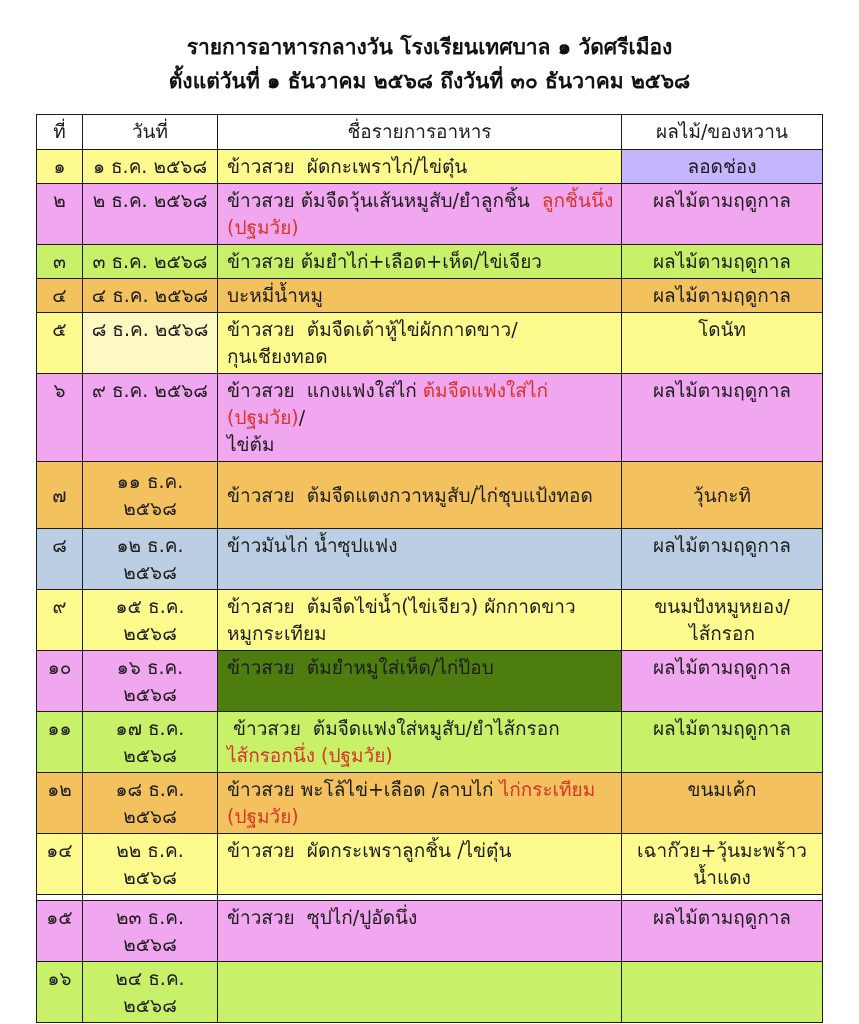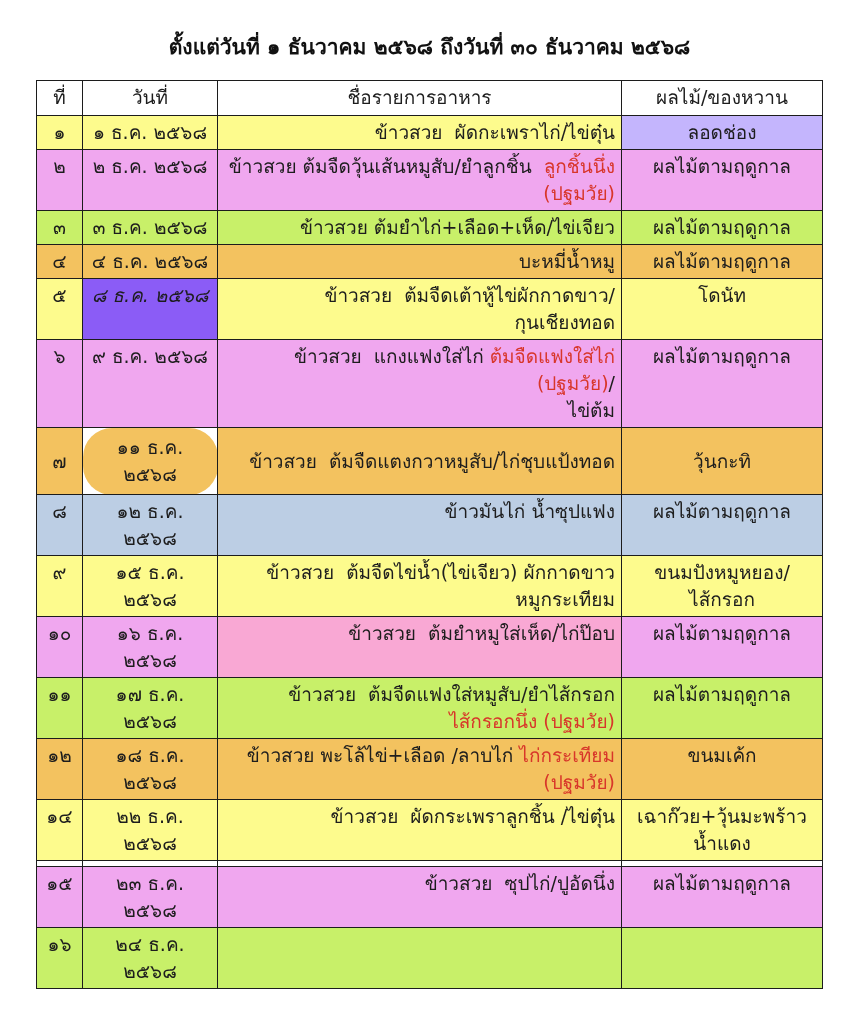"รายการอาหารกลางวัน โรงเรียนเทศบาล ๑" div.title-line { html: none -> <div>รายการอาหารกลางวัน โรงเรียนเทศบาล ๑ วัดศรีเมือง</div> }
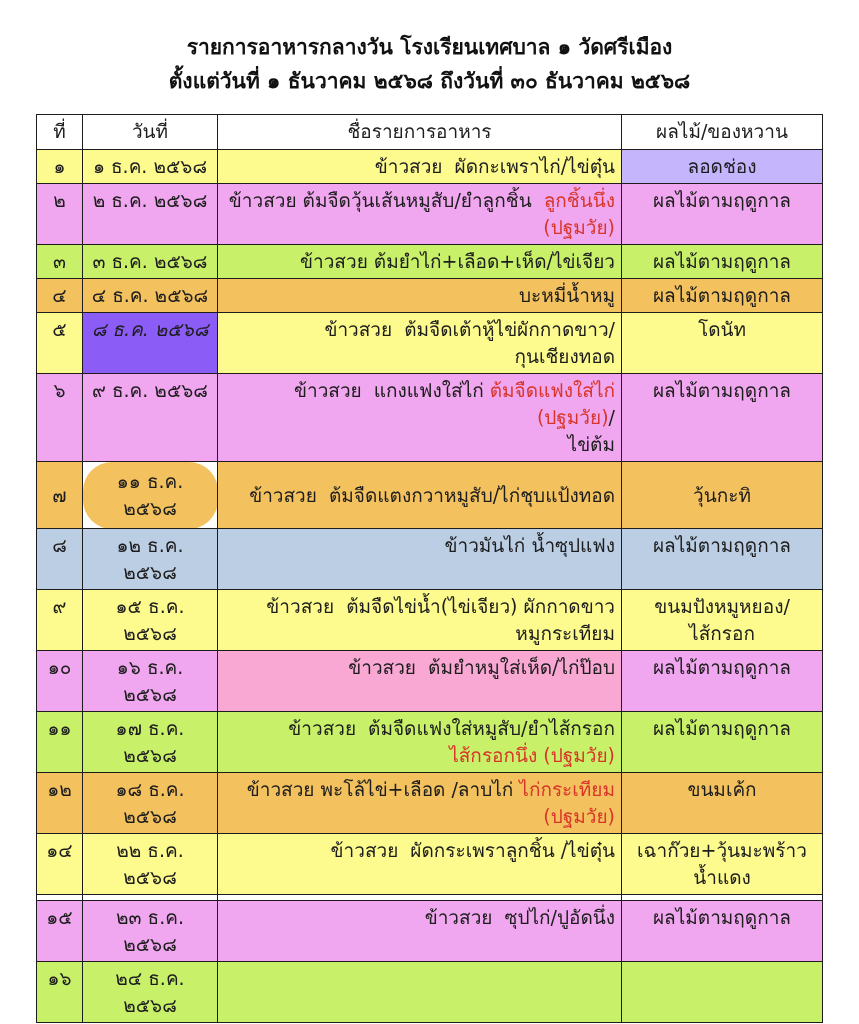"ข้าวสวย ผัดกะเพราไก่/ไข่ตุ๋น" td.c-menu { text-align: right -> left }
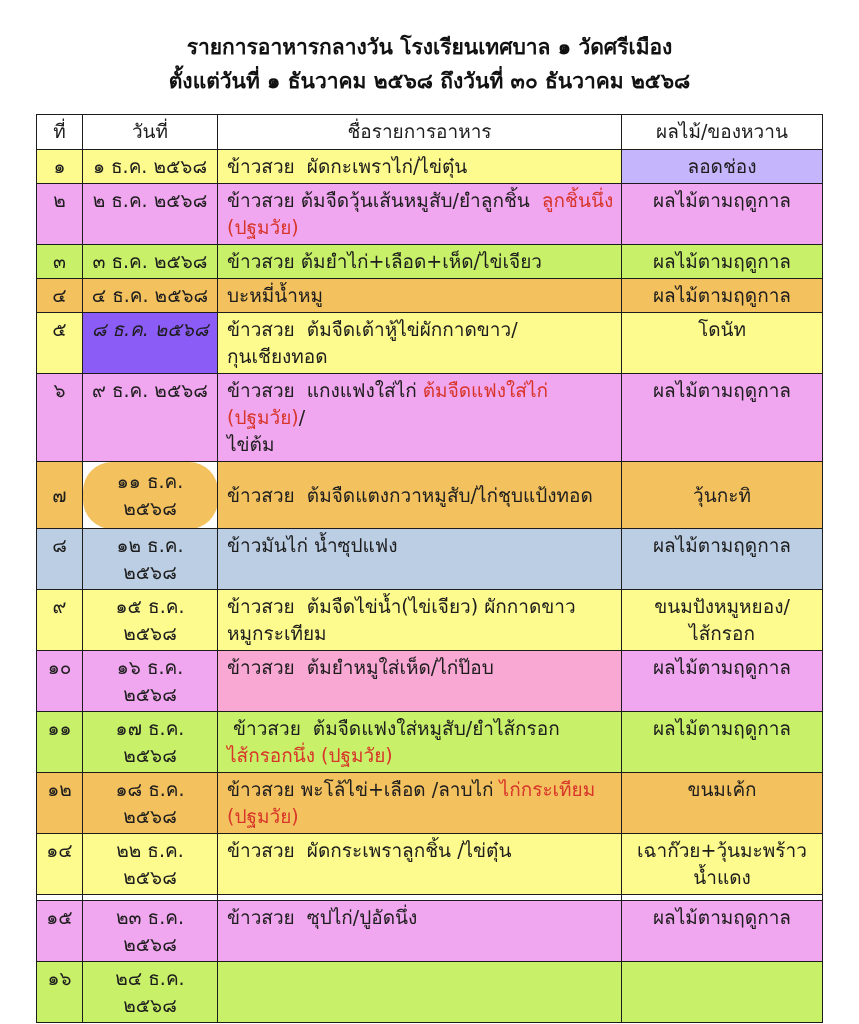"๘ ธ.ค. ๒๕๖๘" td.c-date { background: #8b5cf6 -> #fef9c3; font-style: italic -> none }
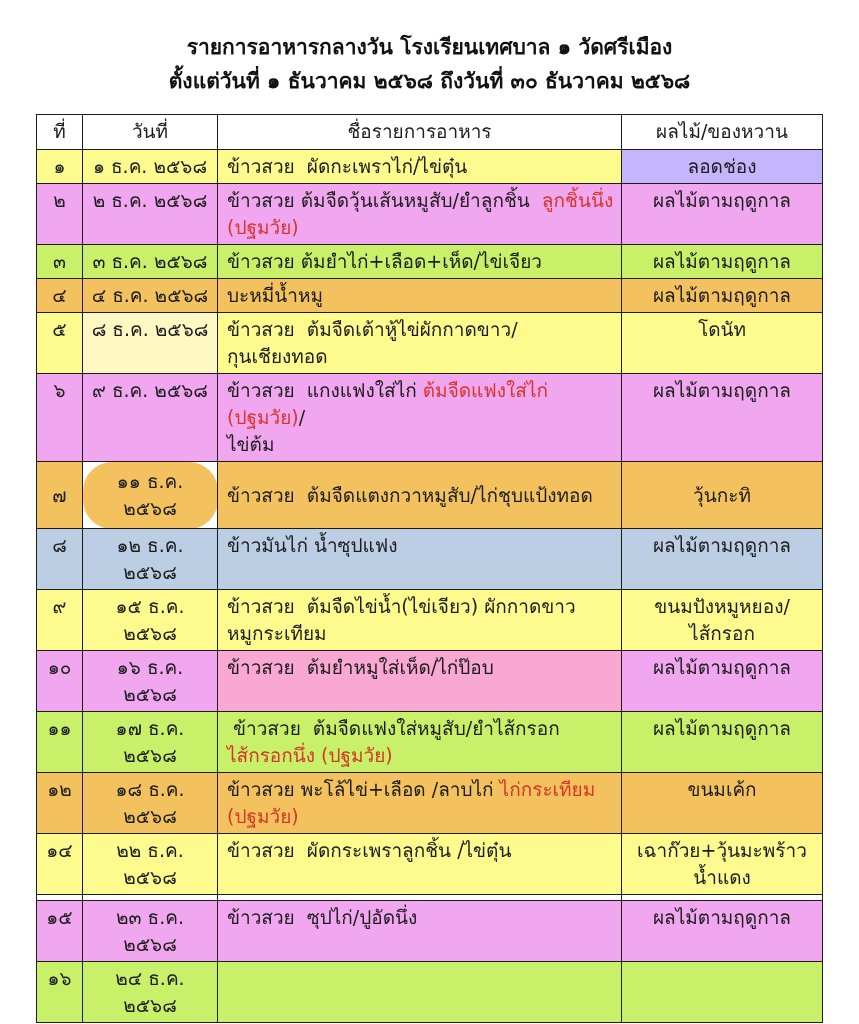"๑๑ ธ.ค. ๒๕๖๘" td.c-date { border-radius: 29px -> none }
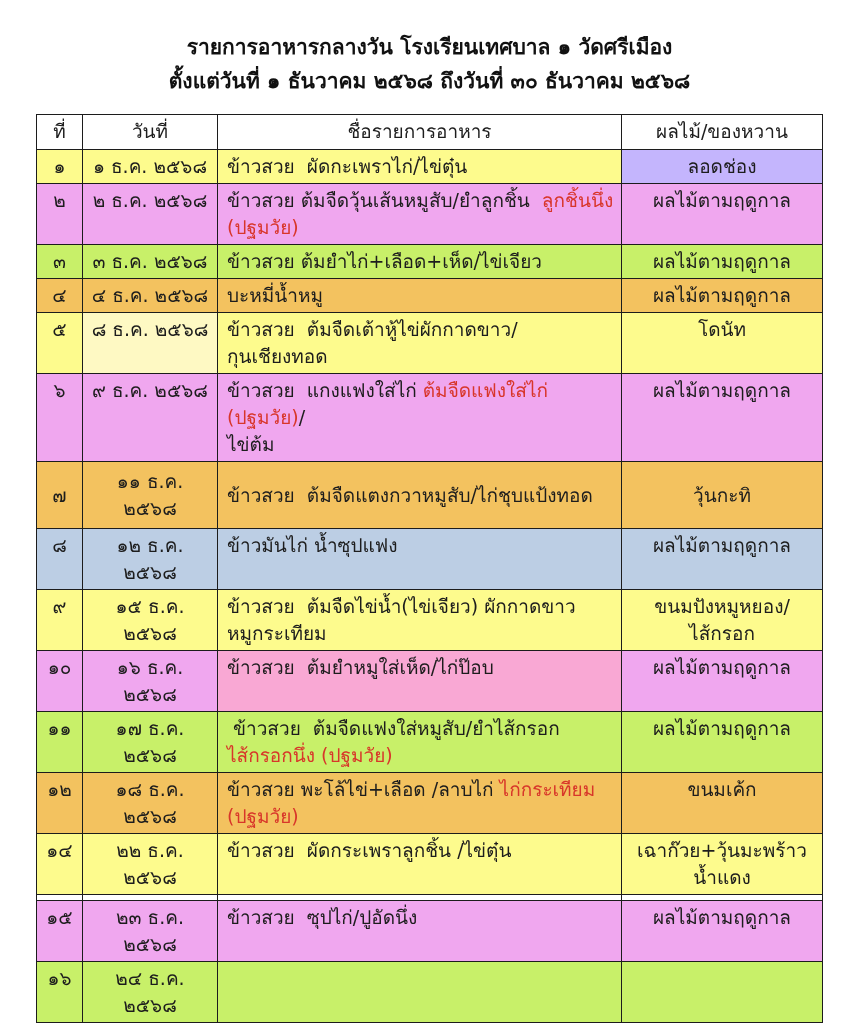"ข้าวสวย ต้มยำหมูใส่เห็ด/ไก่ป๊อบ" td.c-menu { background: #f9a8d4 -> #4d7c0f }
